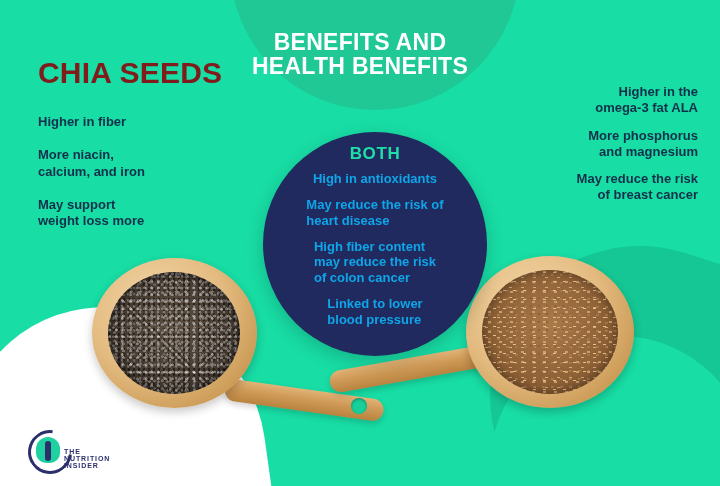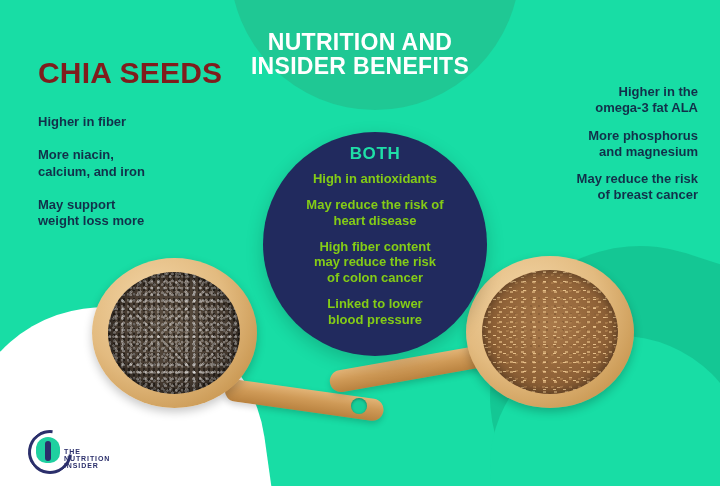"NUTRITION AND INSIDER BENEFITS" div { text: NUTRITION AND INSIDER -> BENEFITS AND HEALTH }
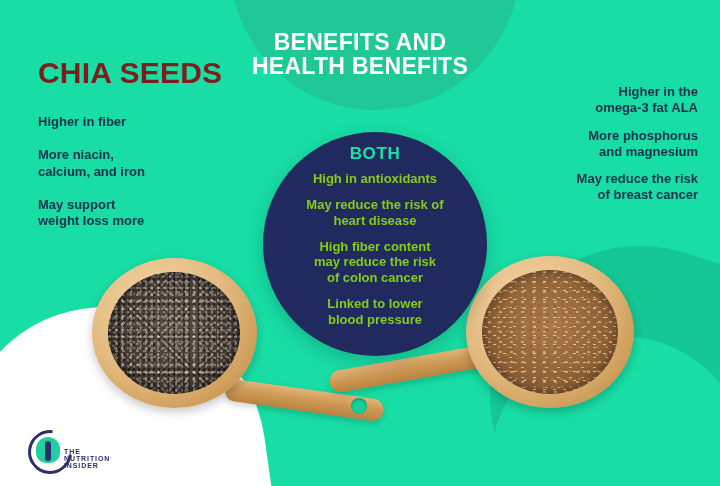"High in antioxidants" #both-circle .b-item { color: #84cc16 -> #0ea5e9; text-align: center -> left }
